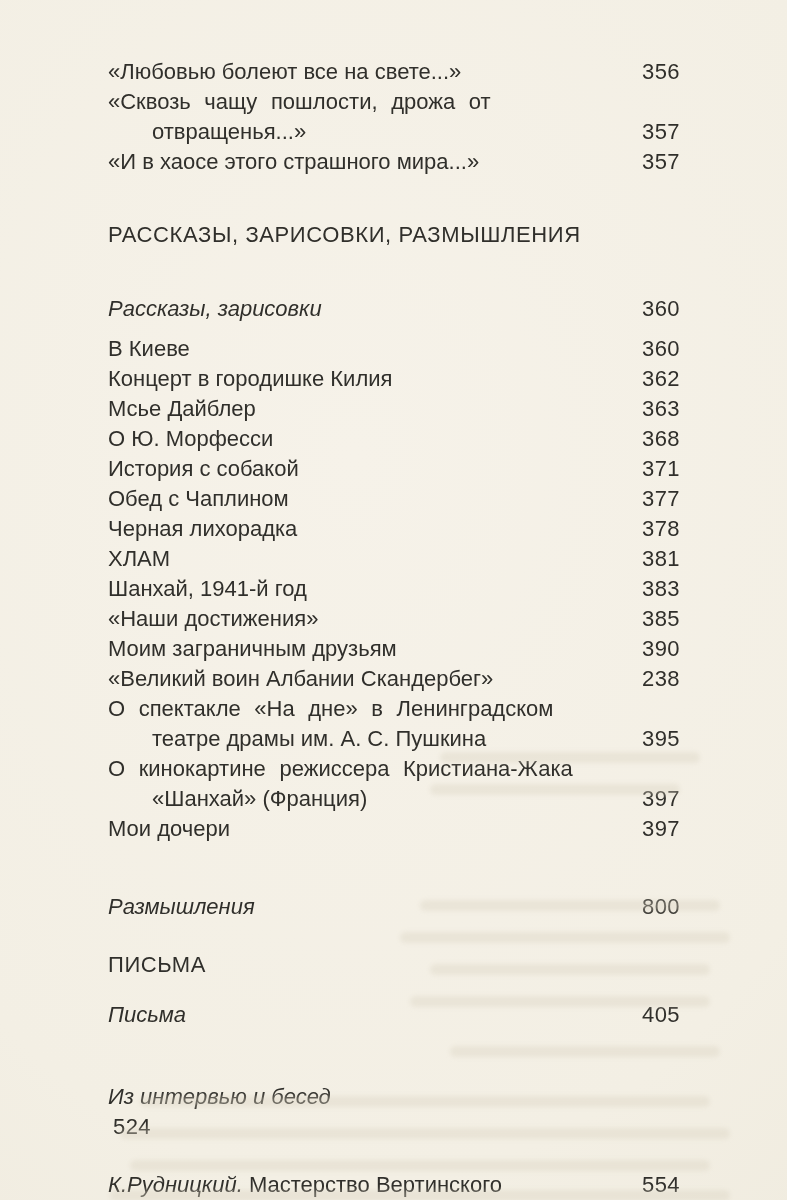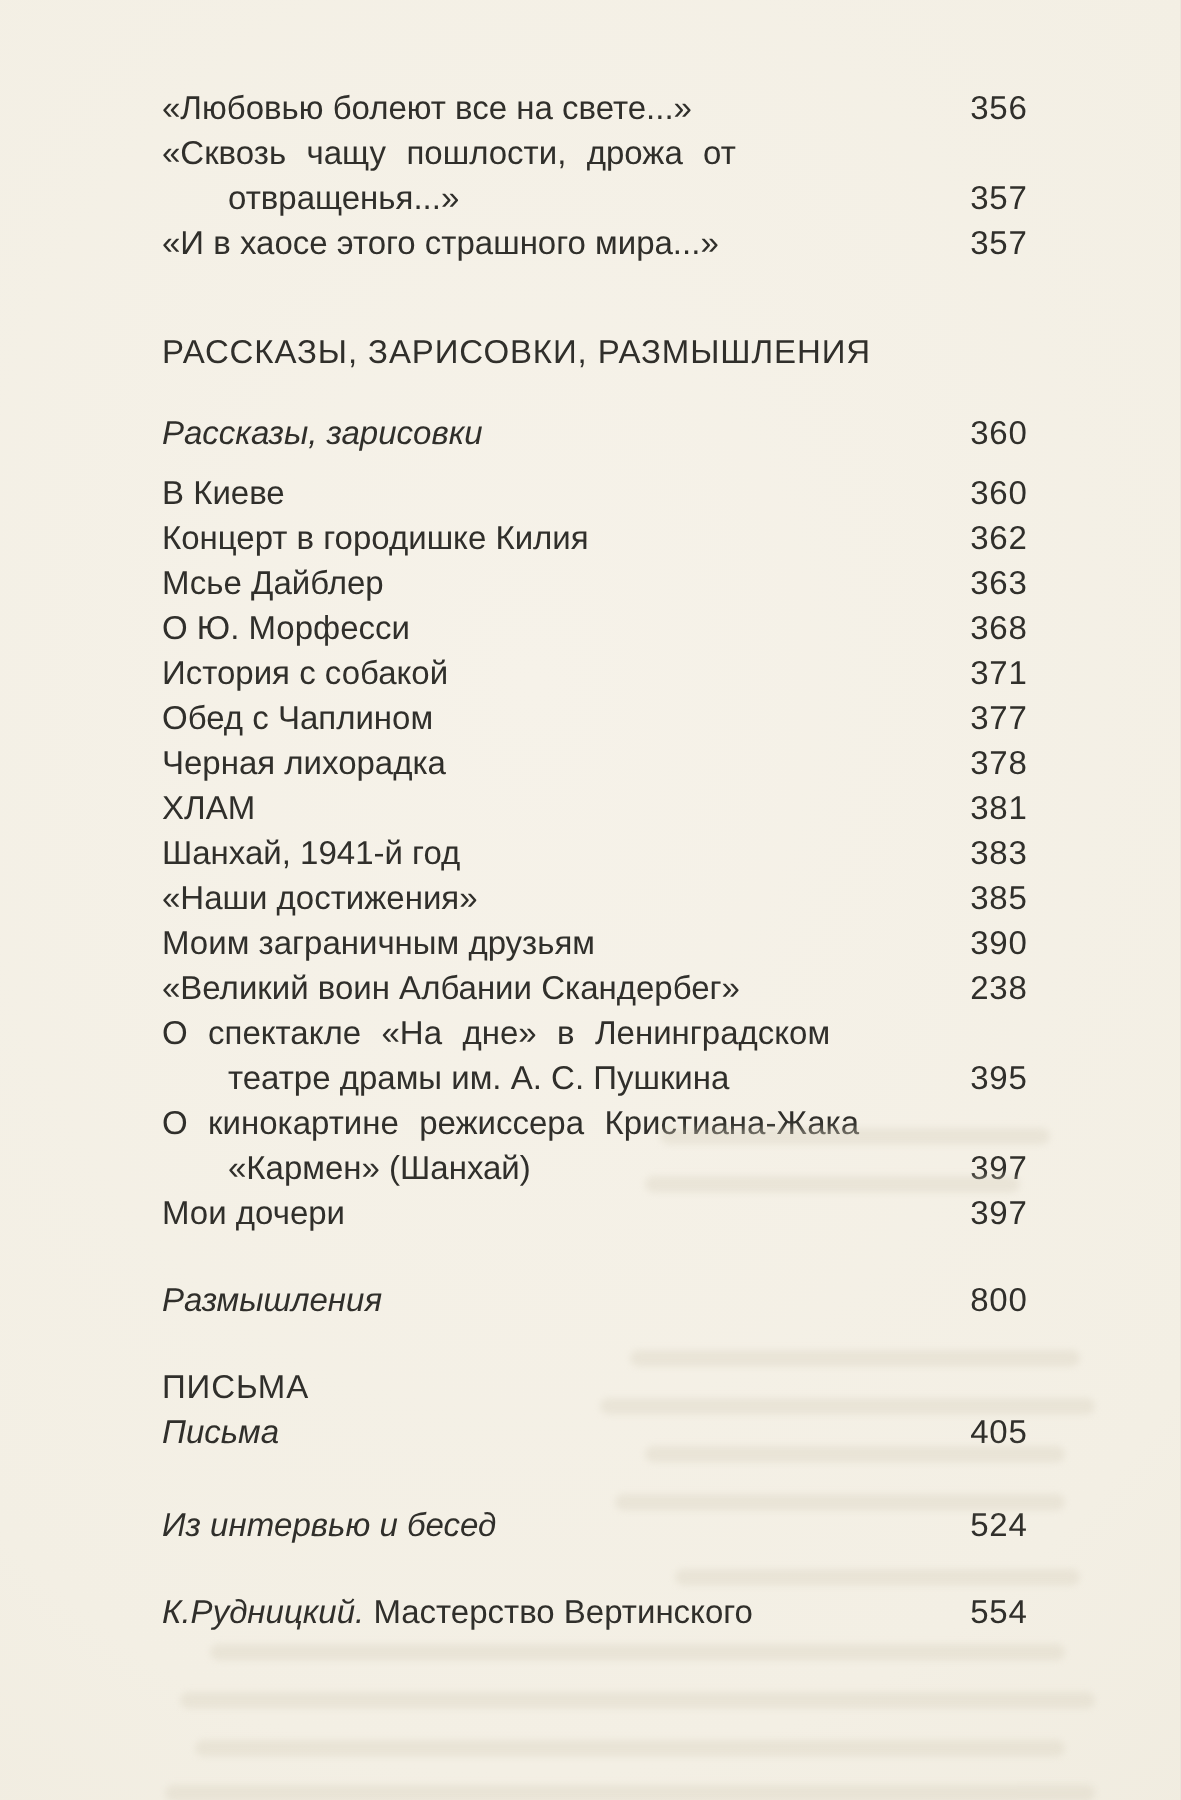"356" .pagenum { text-align: right -> center }
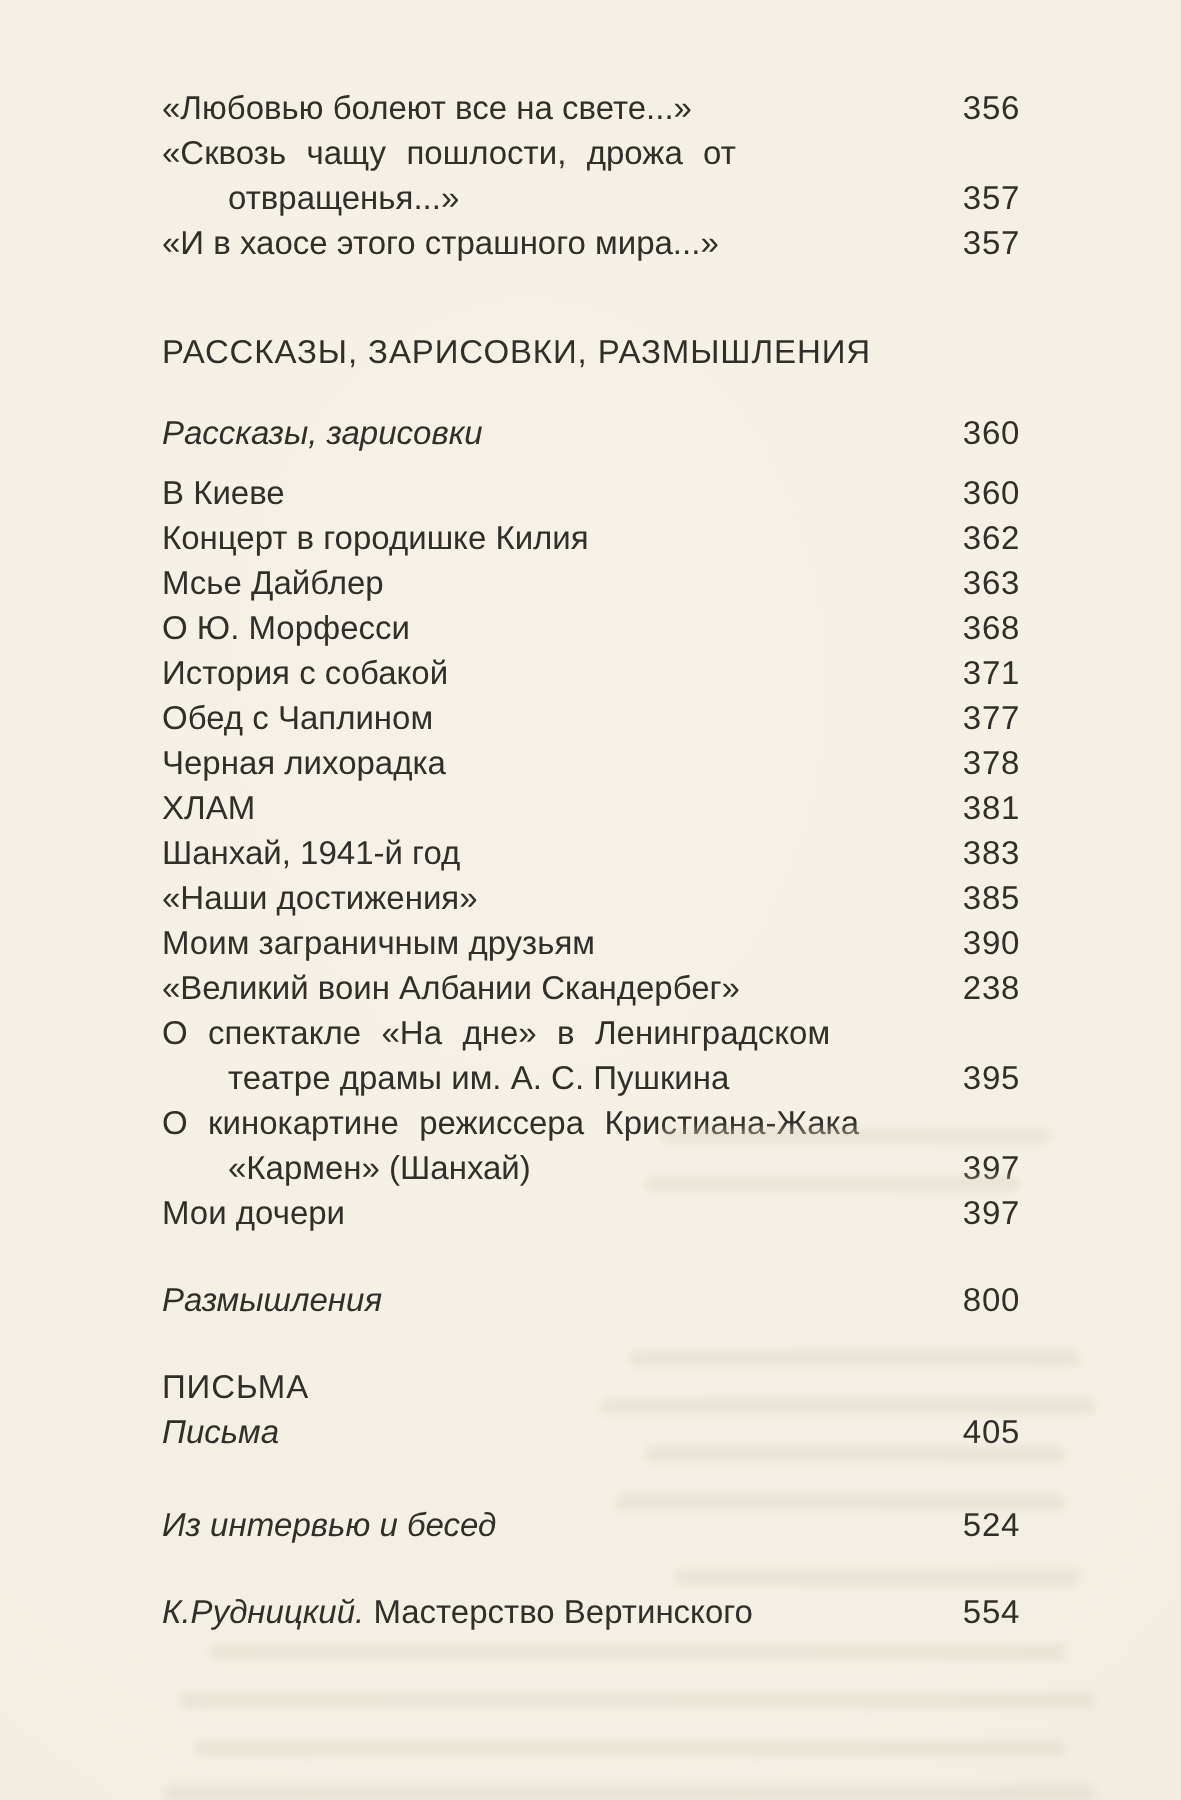"Рассказы, зарисовки" .italic { margin-top: none -> 20px }
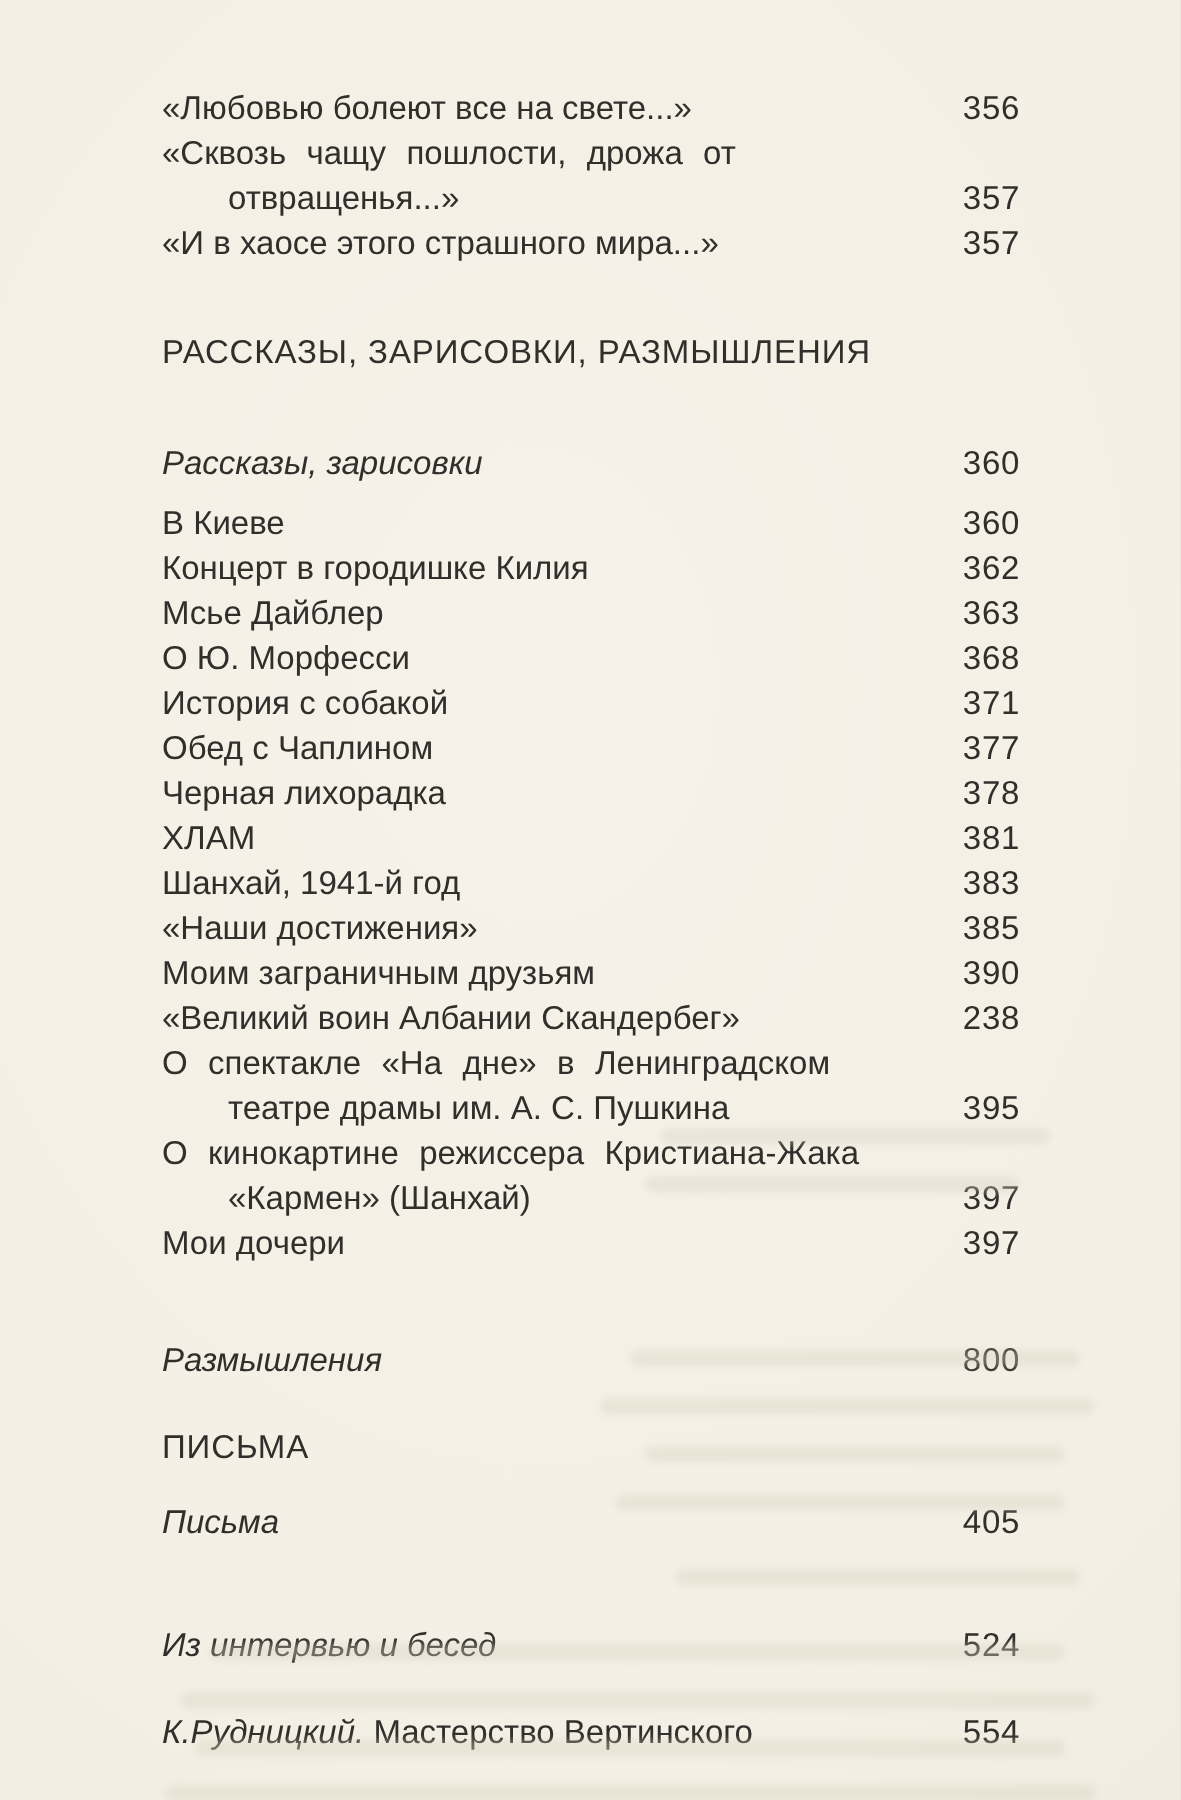"«Кармен» (Шанхай)" span.title { text: Кармен» (Шанхай -> Шанхай» (Франция }
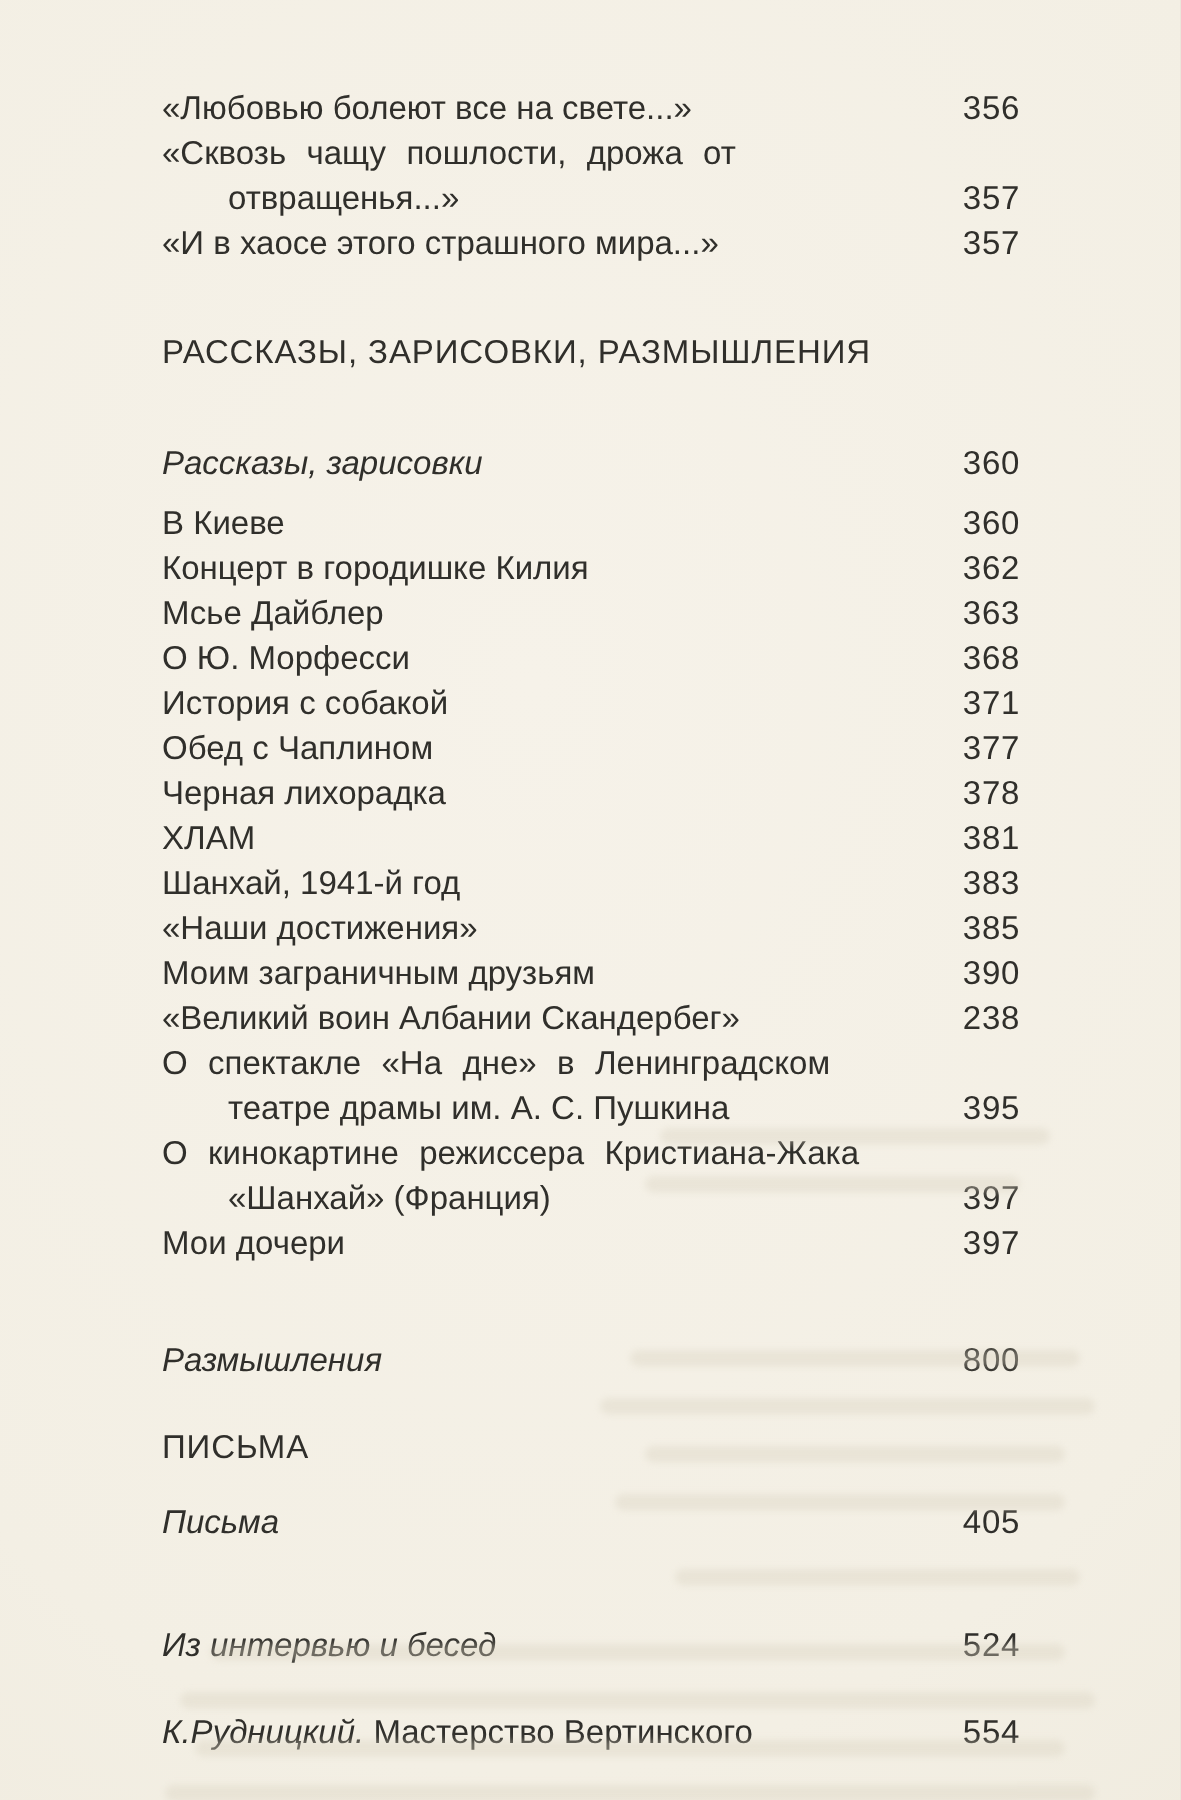"Из интервью и бесед" .gap-xl { flex-direction: none -> column }
